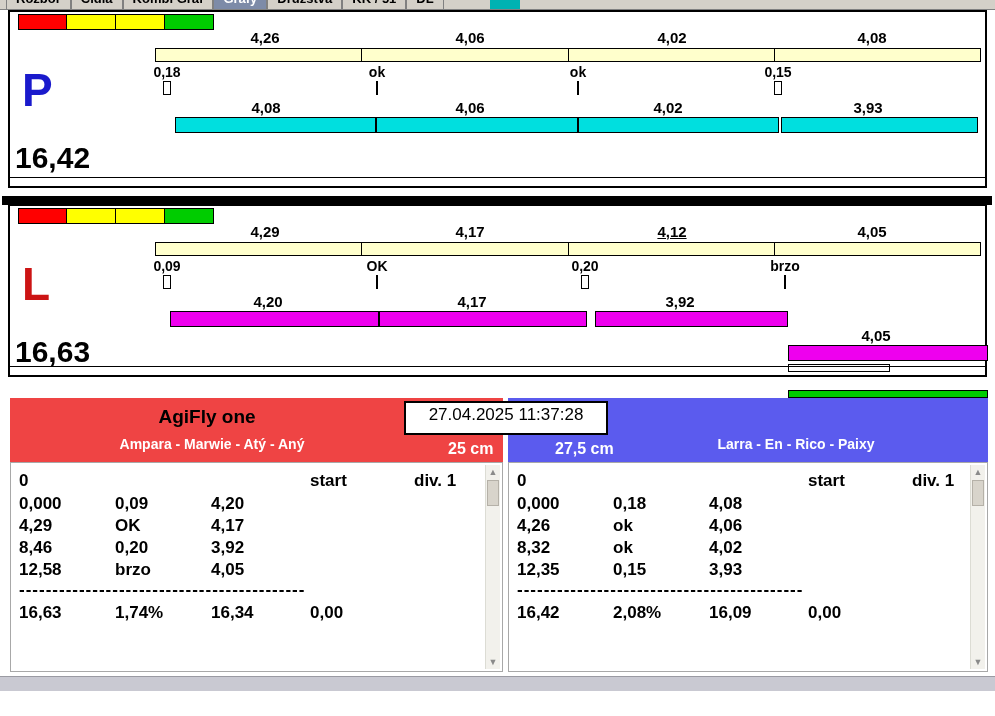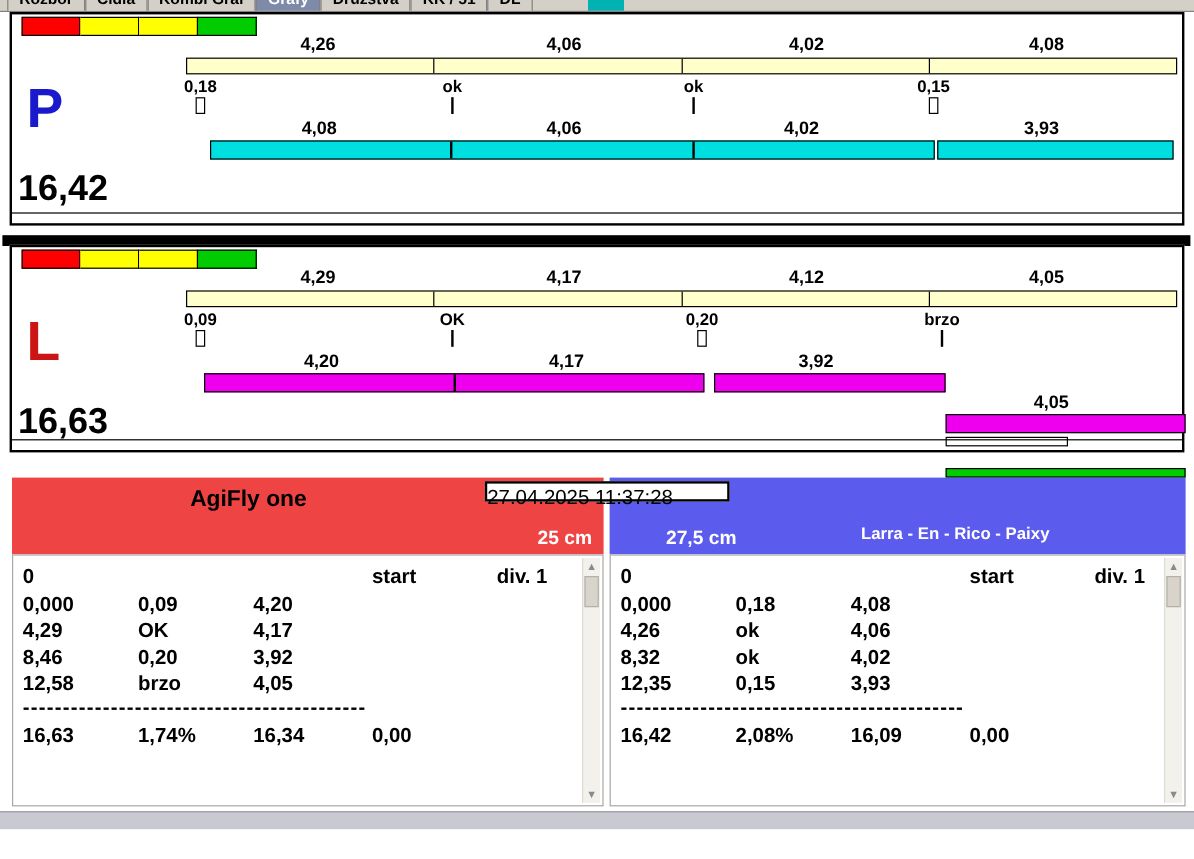"4,12" span.num { text-decoration: none -> underline }
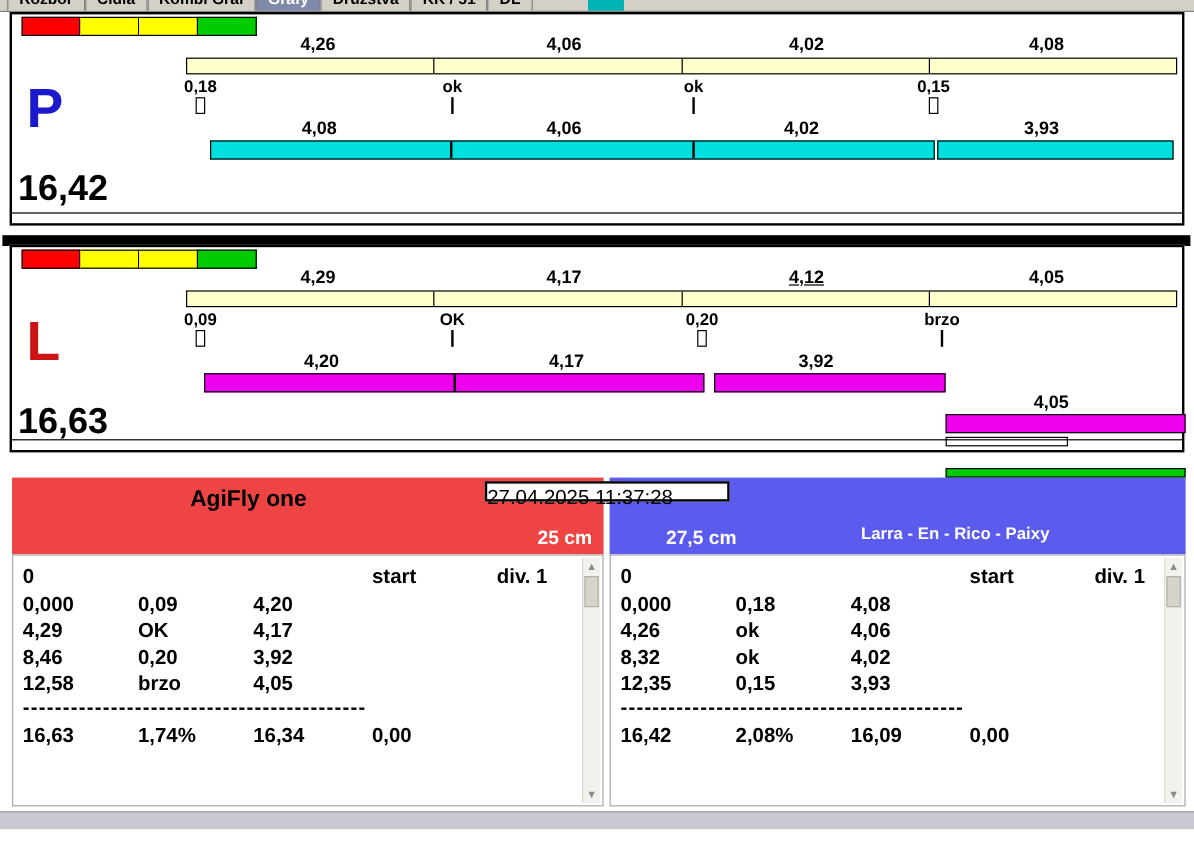"27.04.2025 11:37:28" .tsbox { height: 17px -> 34px; text-align: none -> center }
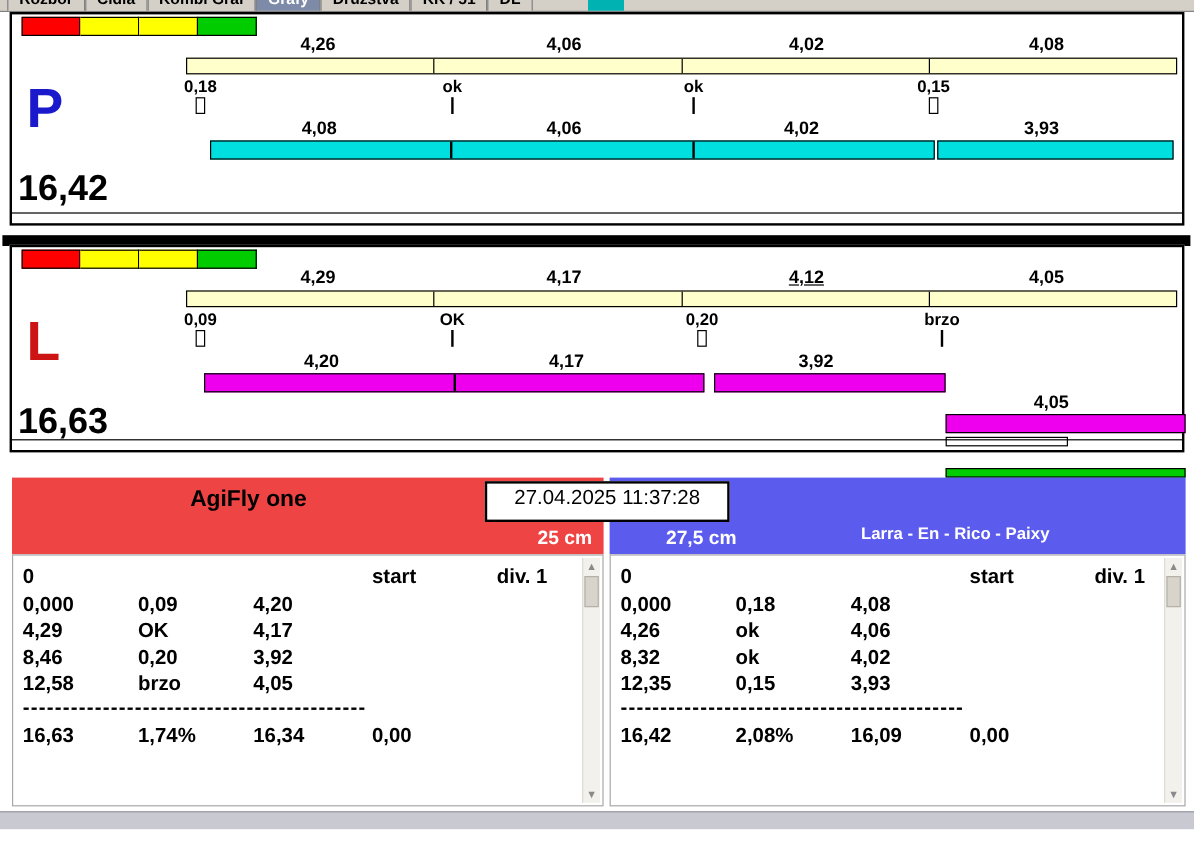"Ampara - Marwie - Atý" div.team-members { html: none -> <div>Ampara - Marwie - Atý - Aný</div> }
